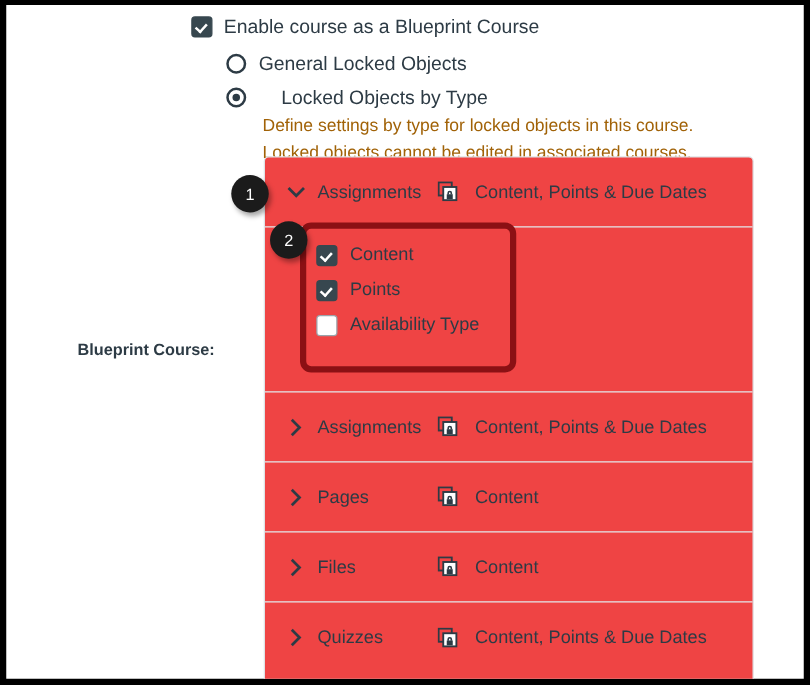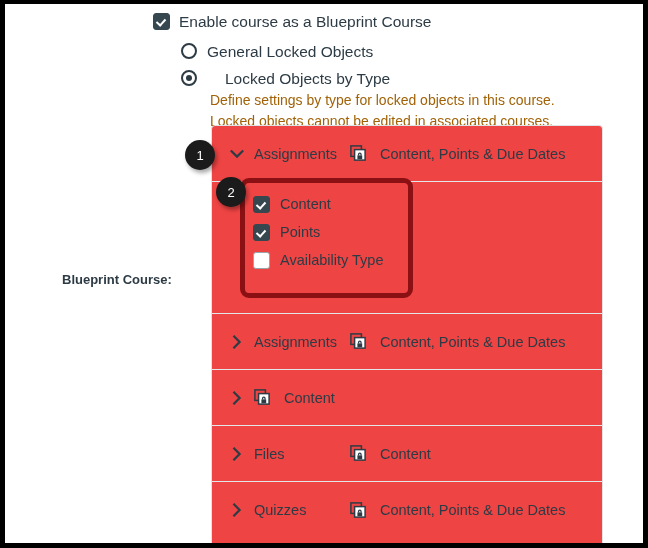"Pages" span.acc-name { html: none -> <span>Pages</span> }
